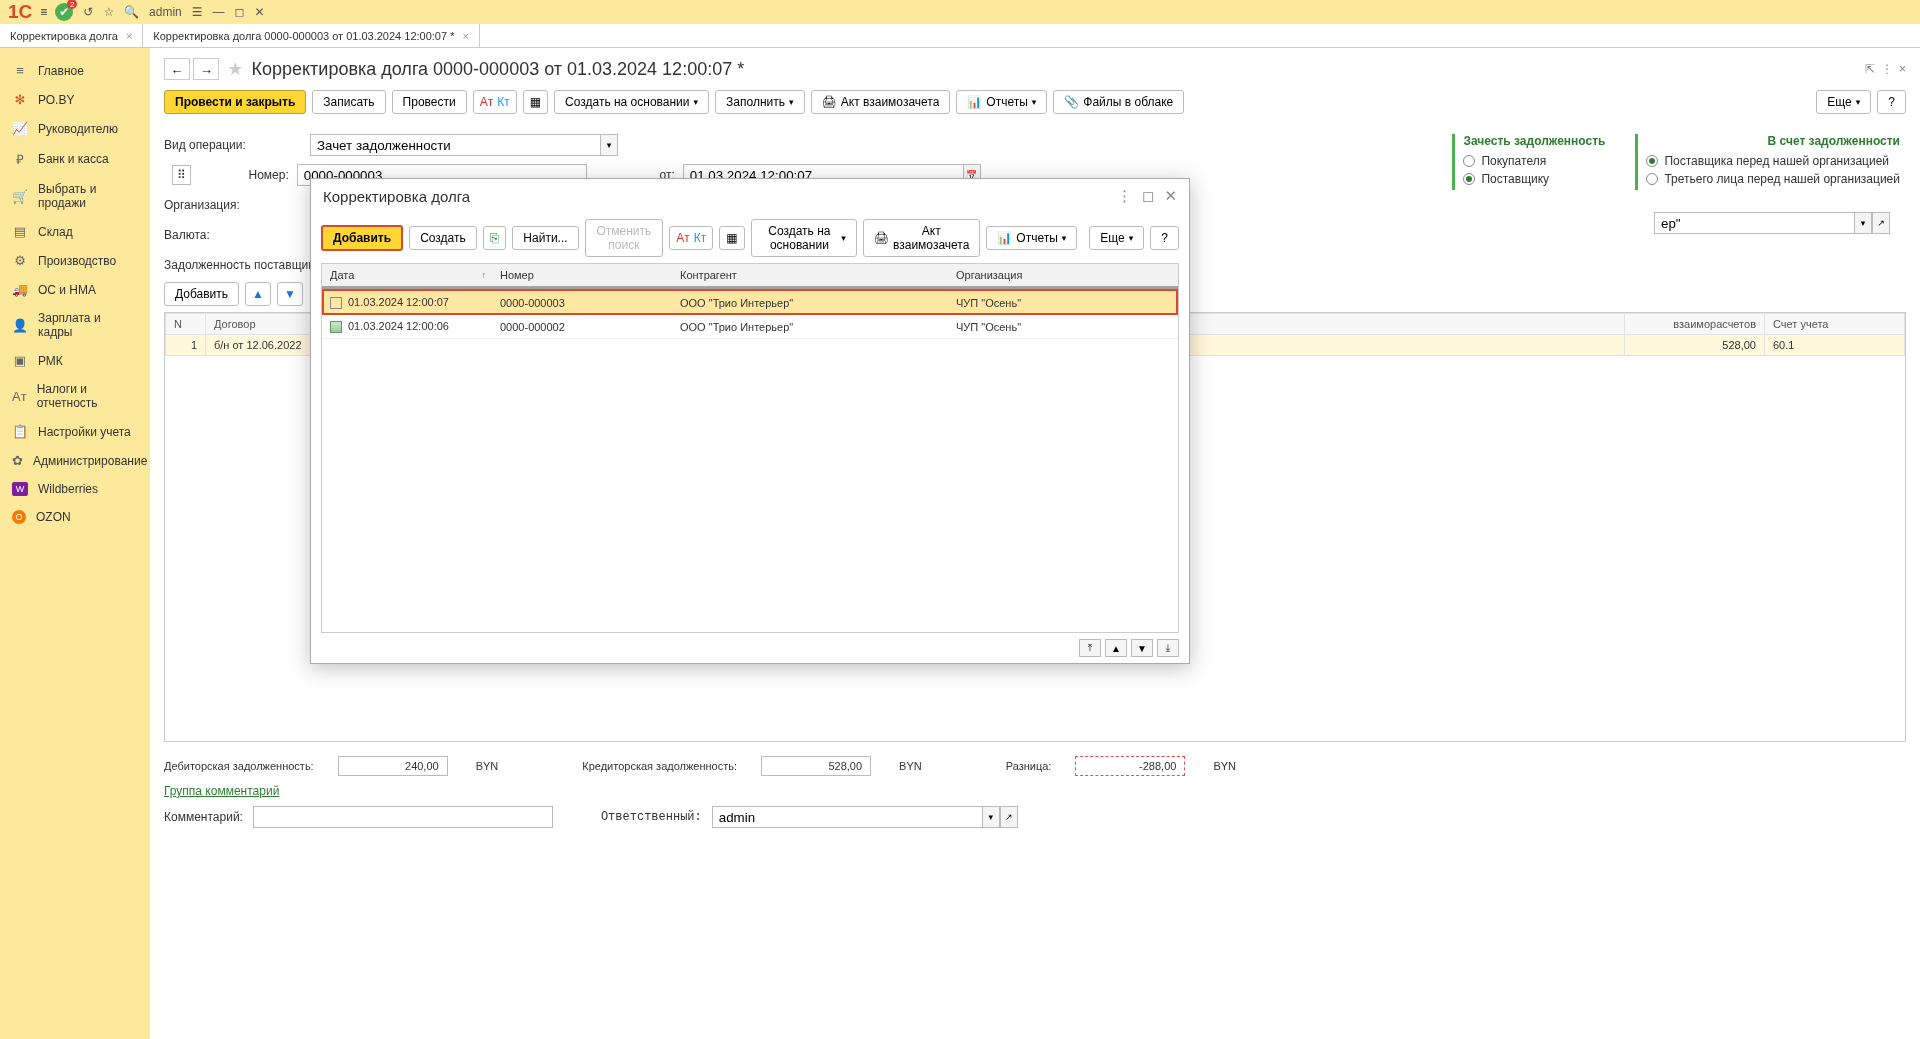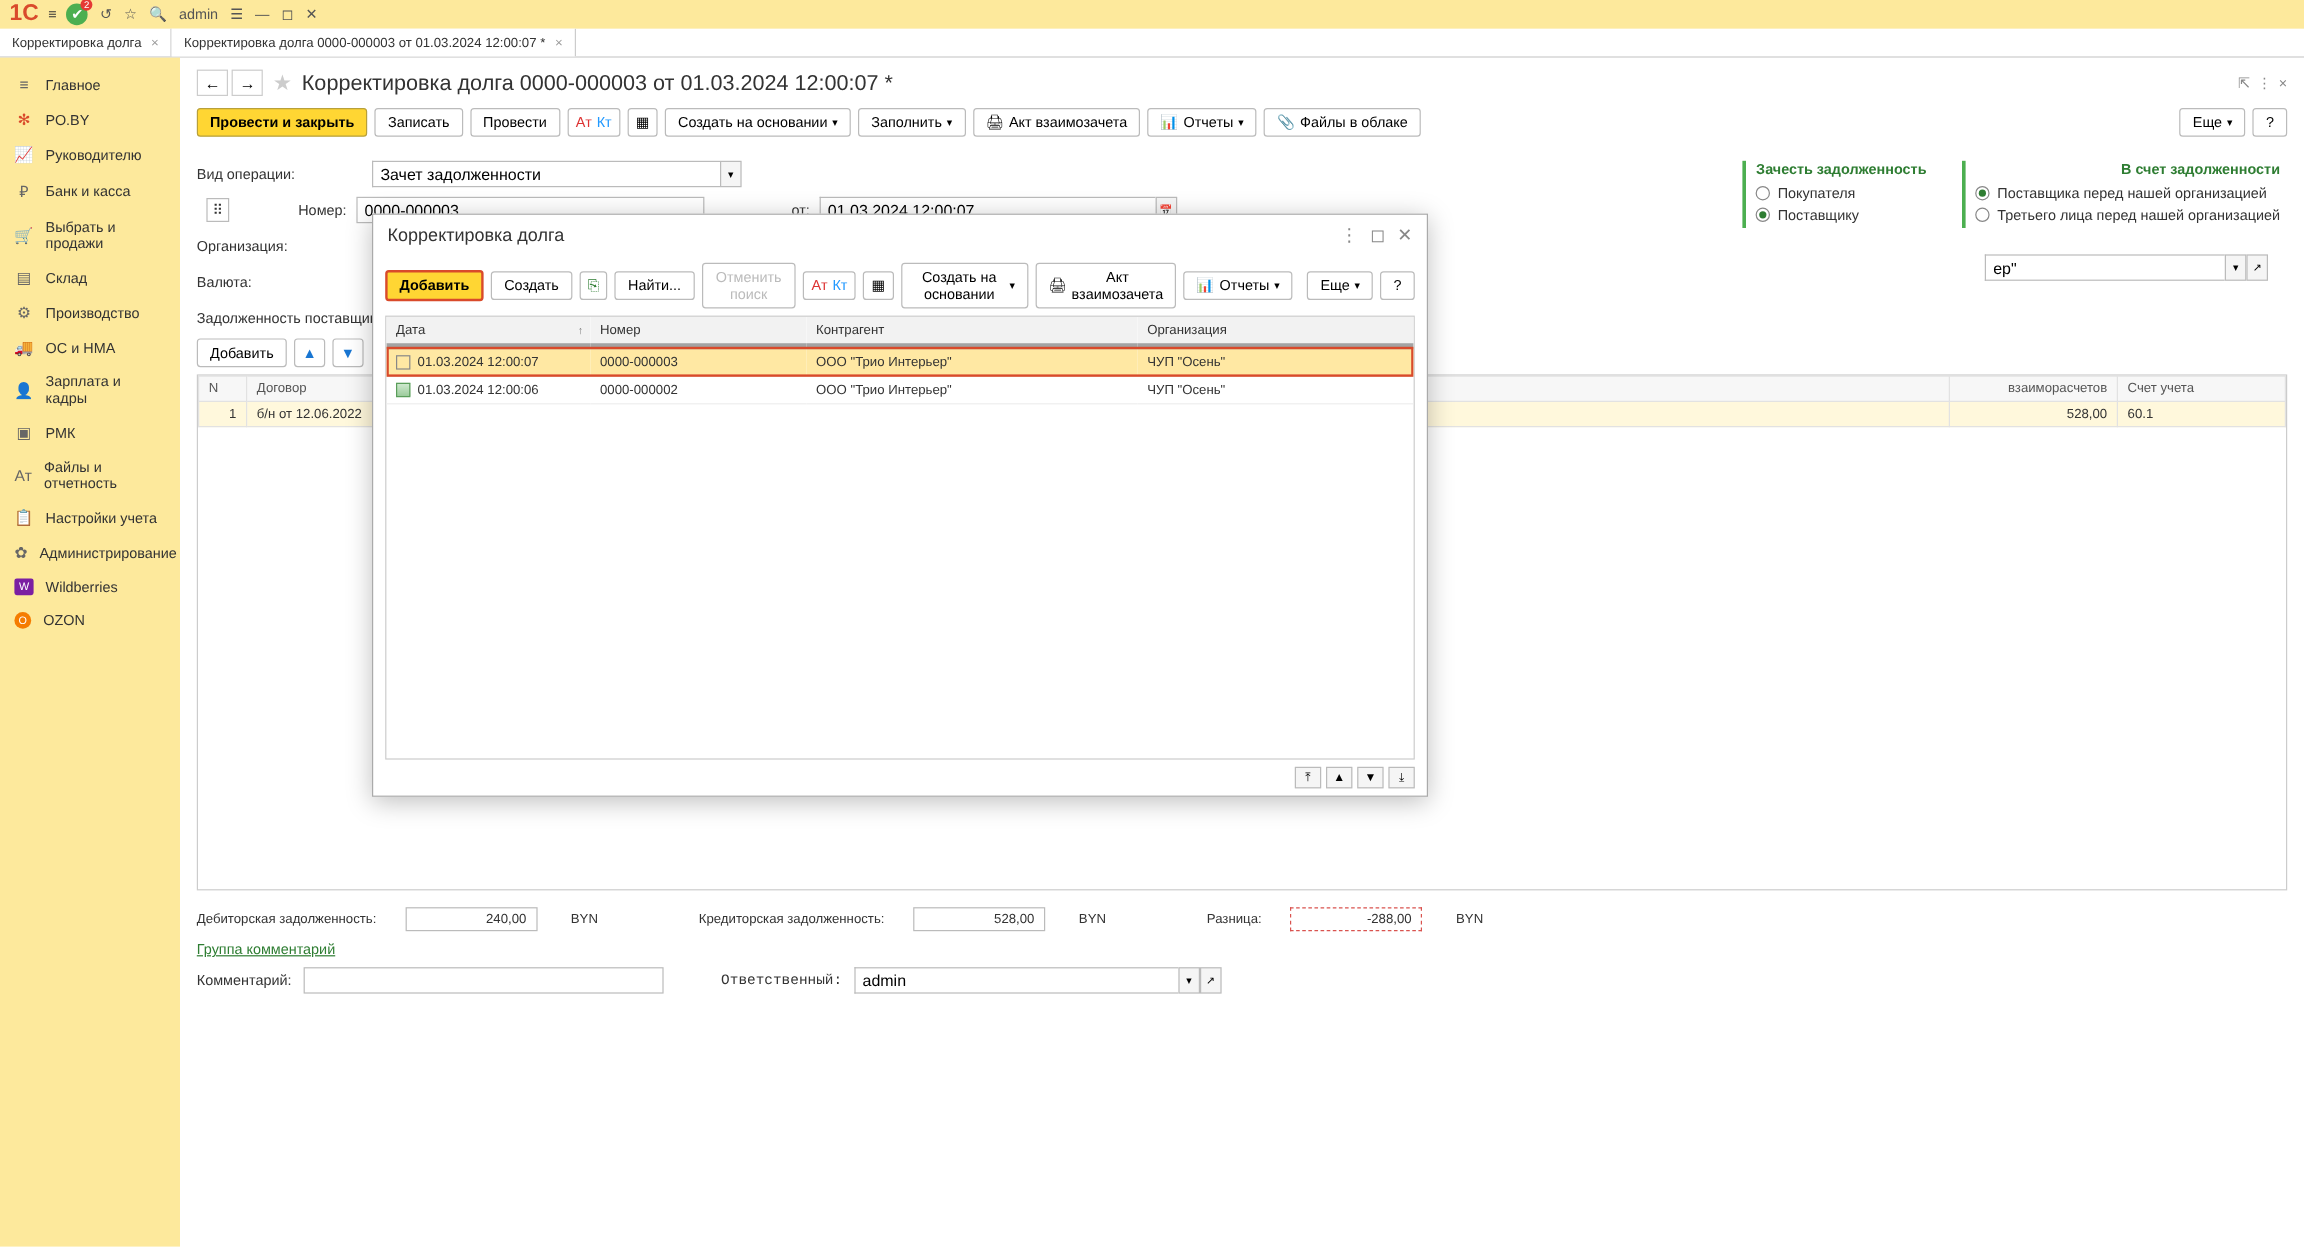"Файлы и отчетность" span { text: Файлы -> Налоги }
